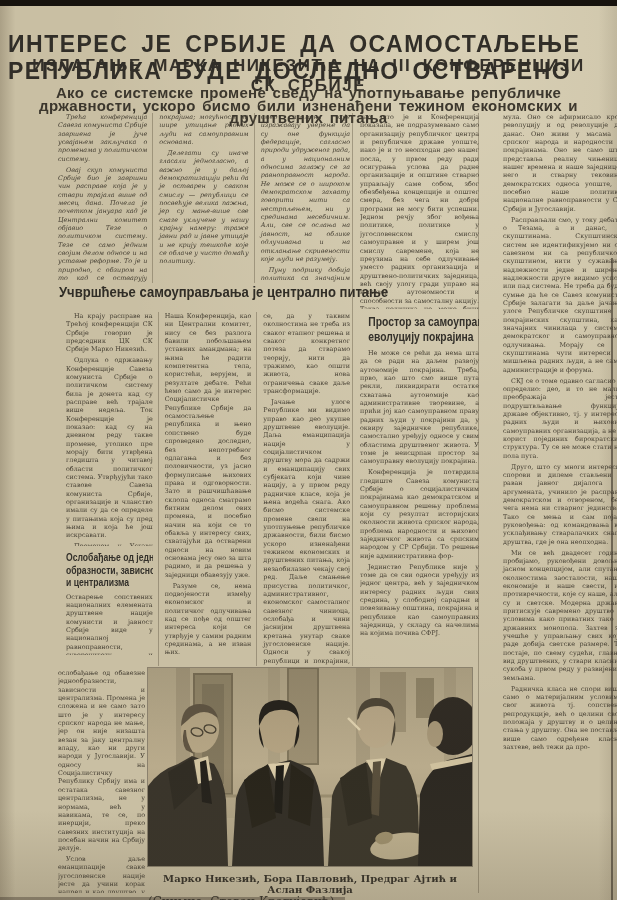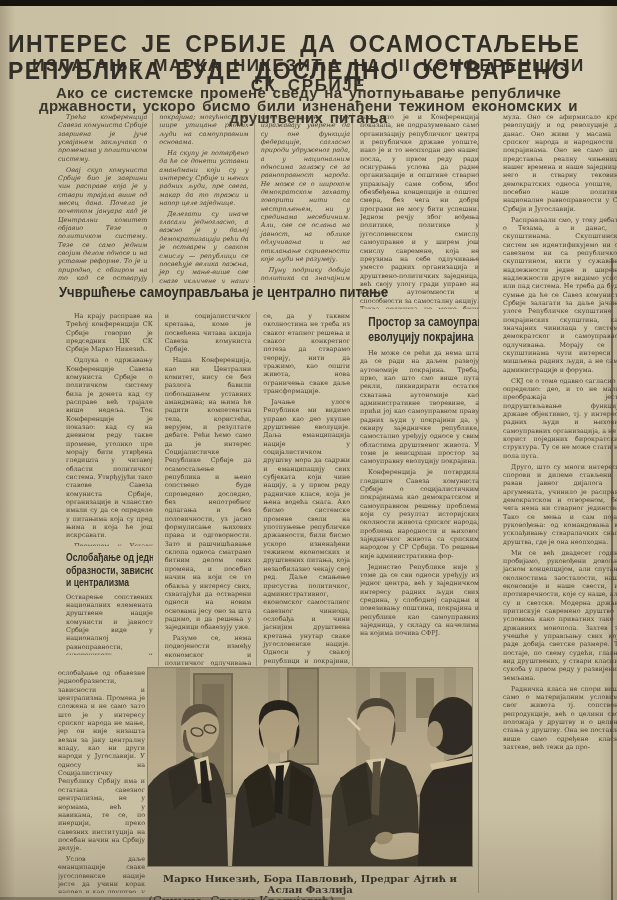"На скупу је потврђено да" p { html: <p>На скупу је потврђено да ће се донети уставни амандмани који су у интересу Србије и њених радних људи, пре свега, макар да то тражи и напор целе заједнице.</p> -> none }
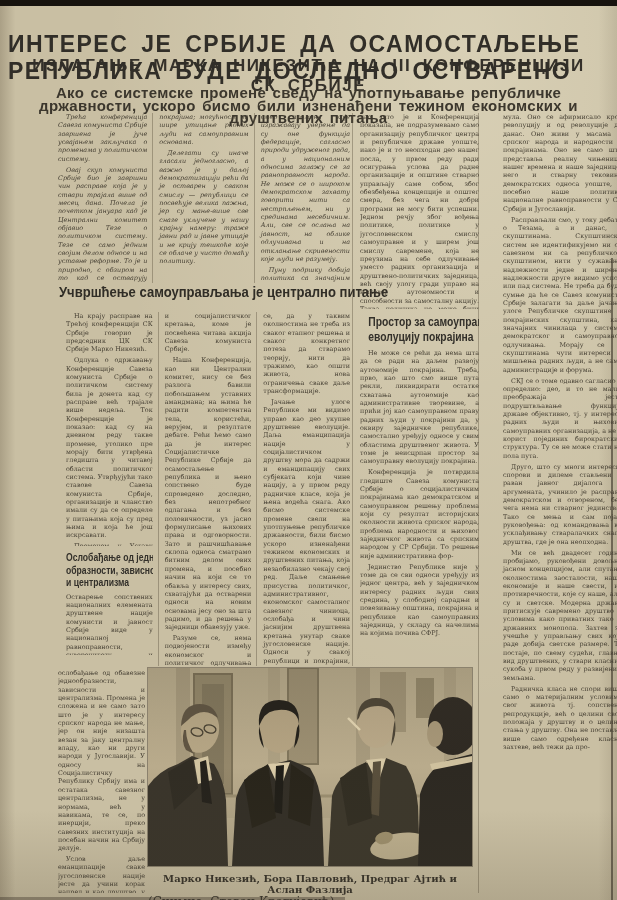"и социјалистичког кретања, коме је" p { html: <p>и социјалистичког кретања, коме је посвећена читава акција Савеза комуниста Србије.</p> -> none }
